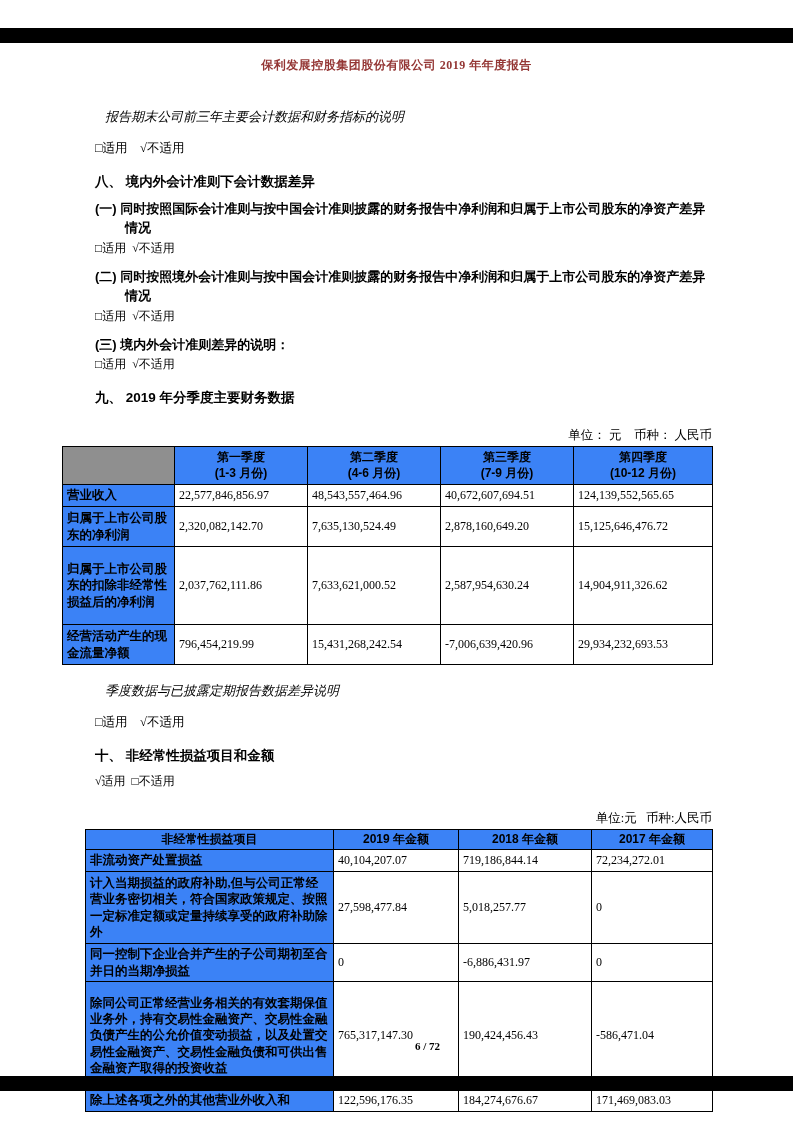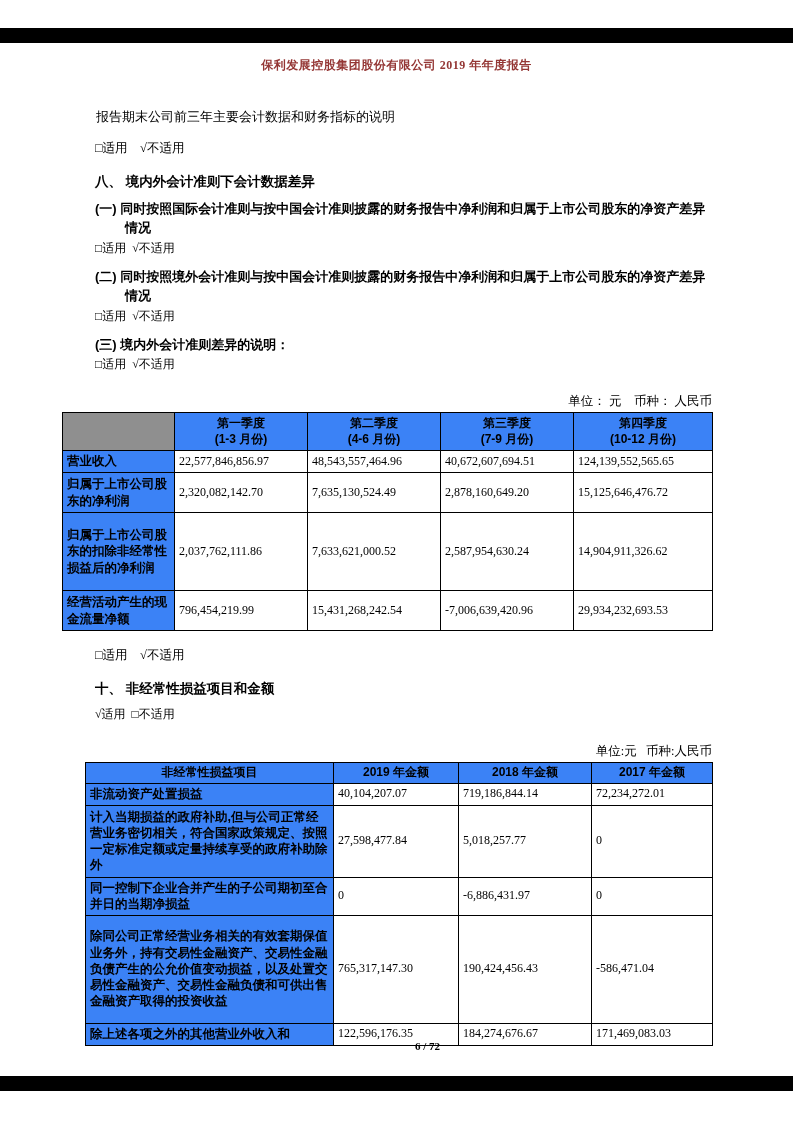"报告期末公司前三年主要会计数据和财务指标的说明" .indent { font-style: none -> italic; margin-left: 34px -> 43px }
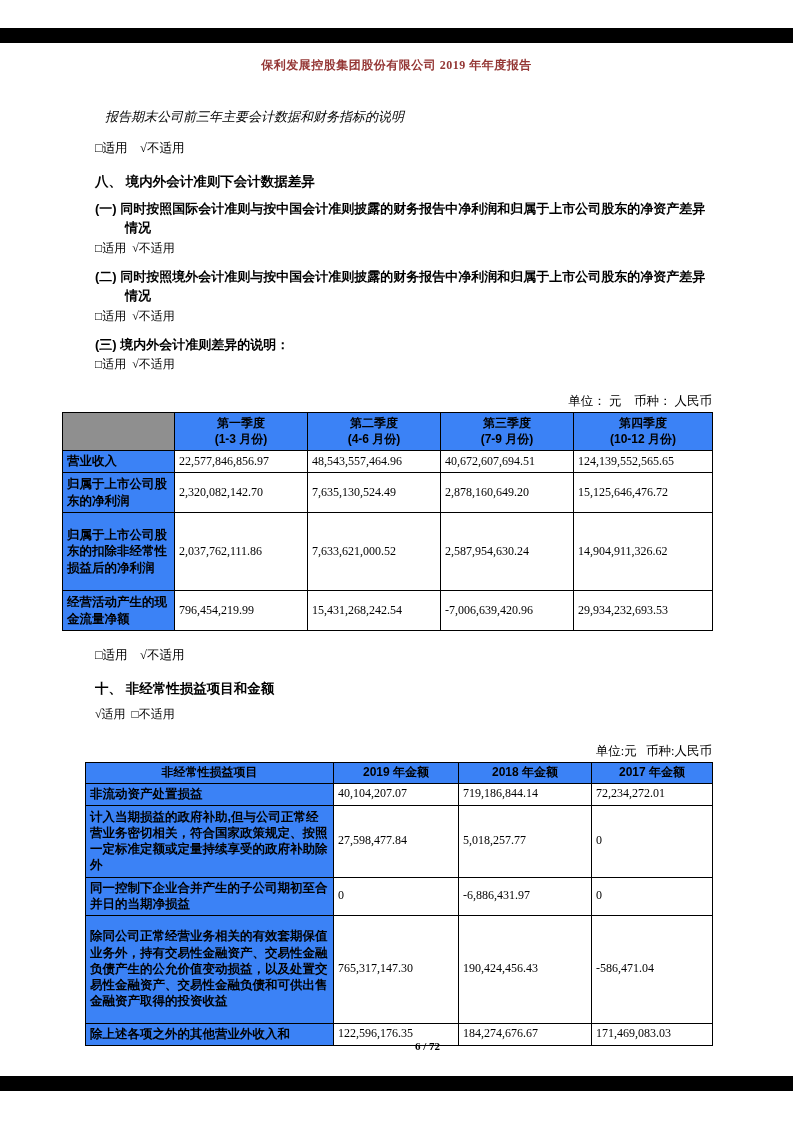"九、 2019 年分季度主要财务数据" h3.sec-title { html: none -> <h3>九、 2019 年分季度主要财务数据</h3> }
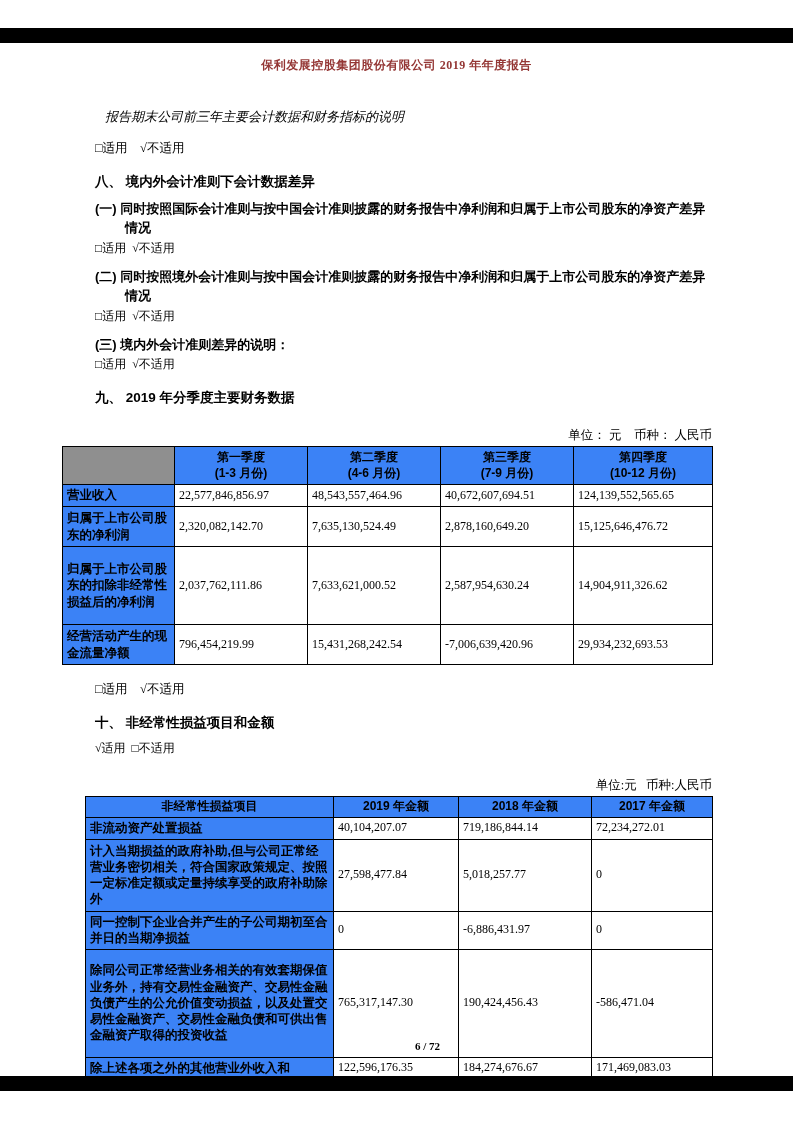"营业收入" .rowlabel { font-family: Liberation Sans, sans-serif -> Liberation Serif, serif }
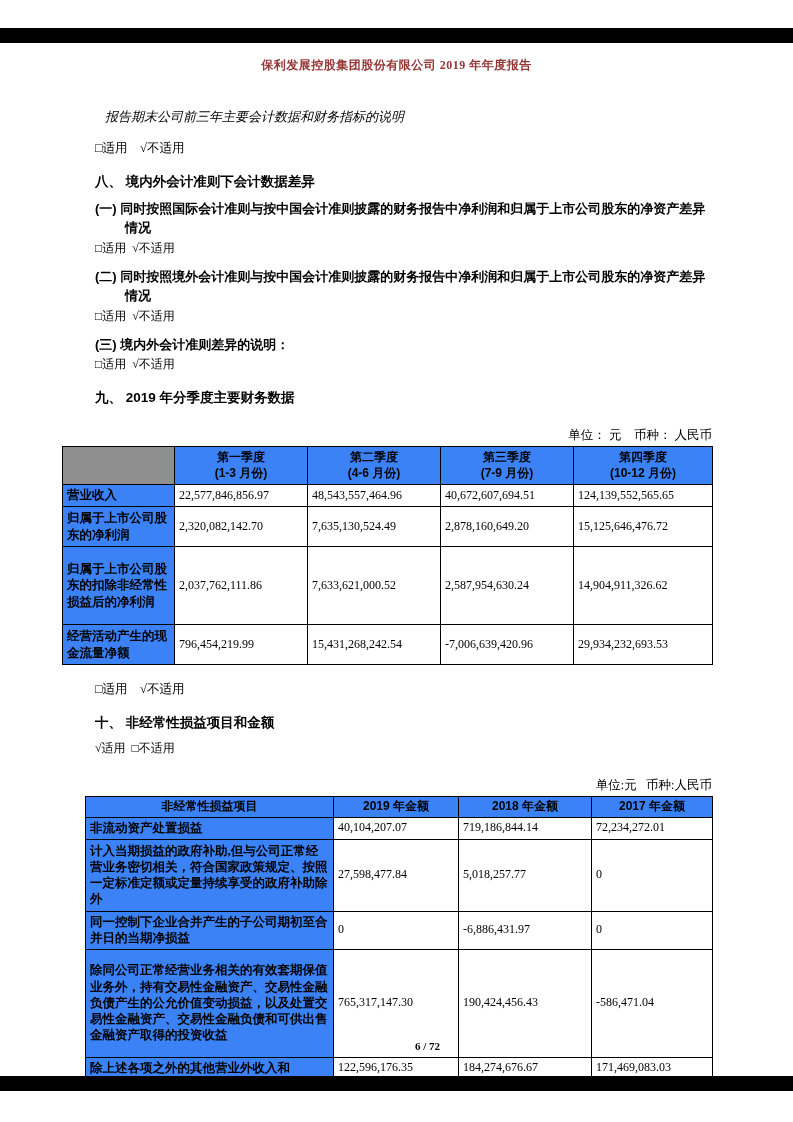"季度数据与已披露定期报告数据差异说明" p.body-text { html: none -> <p>季度数据与已披露定期报告数据差异说明</p> }
